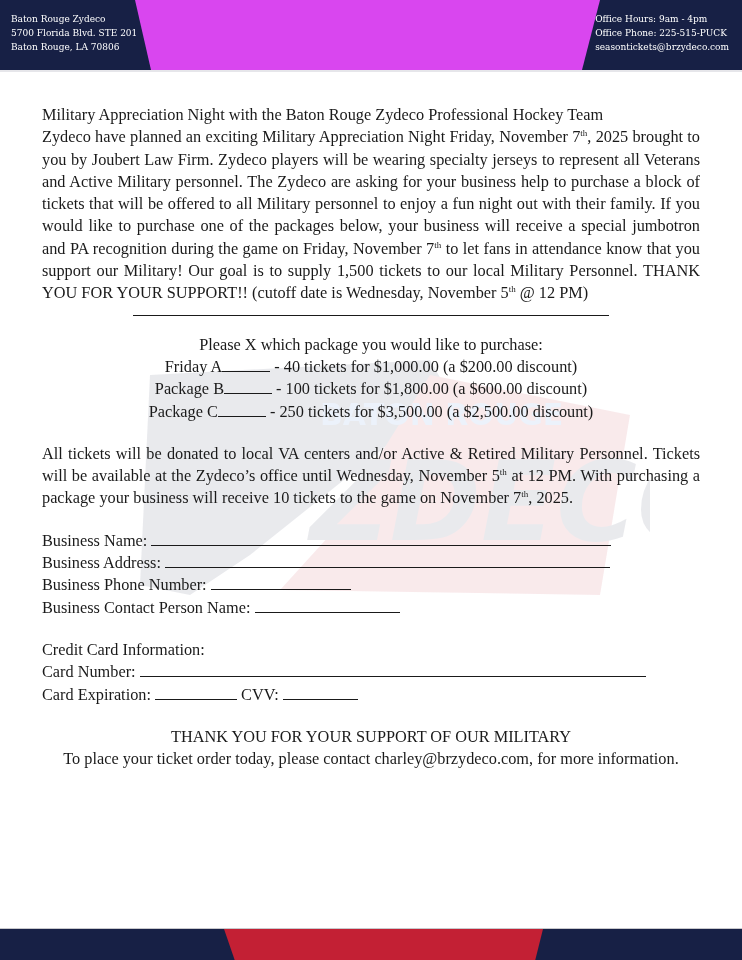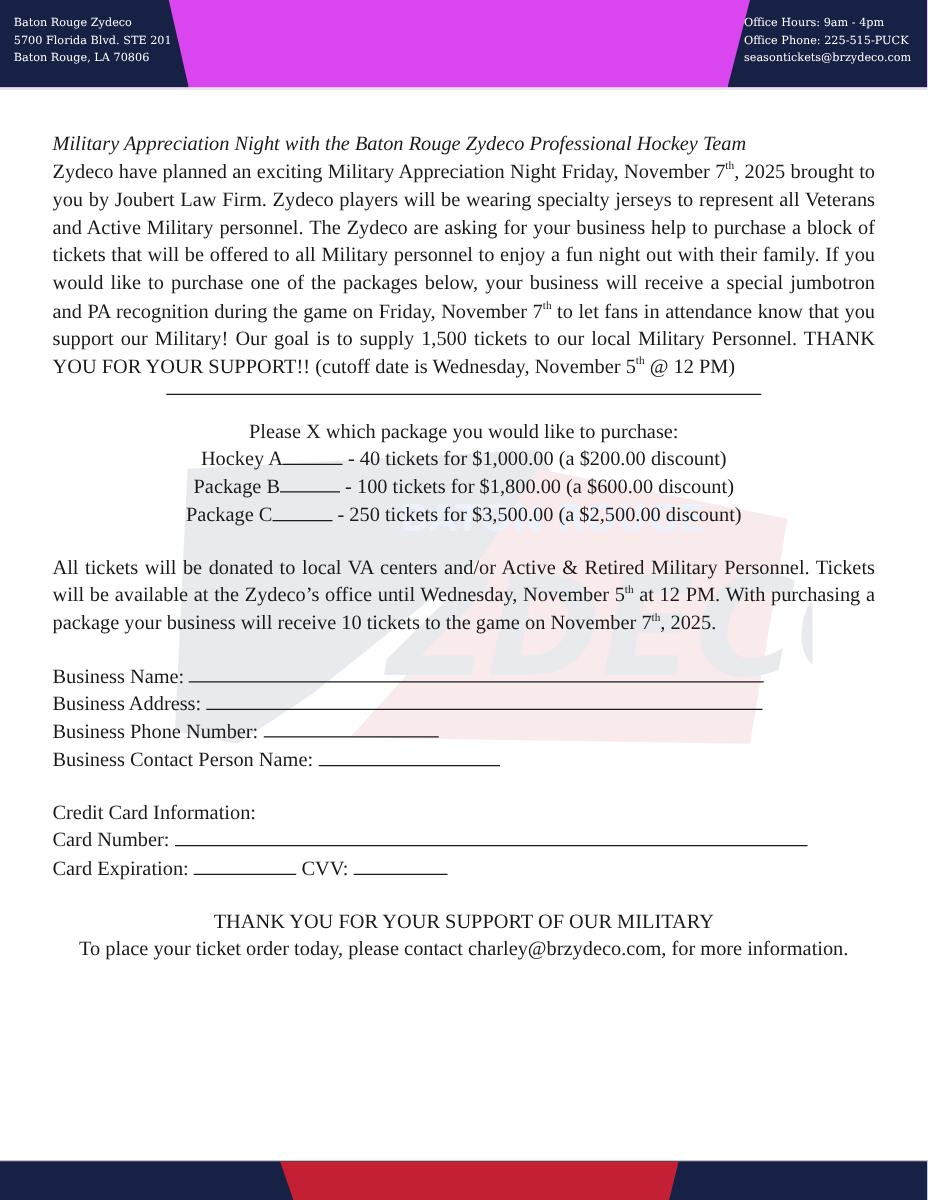"Military Appreciation Night with the" .title-line { font-style: italic -> none }
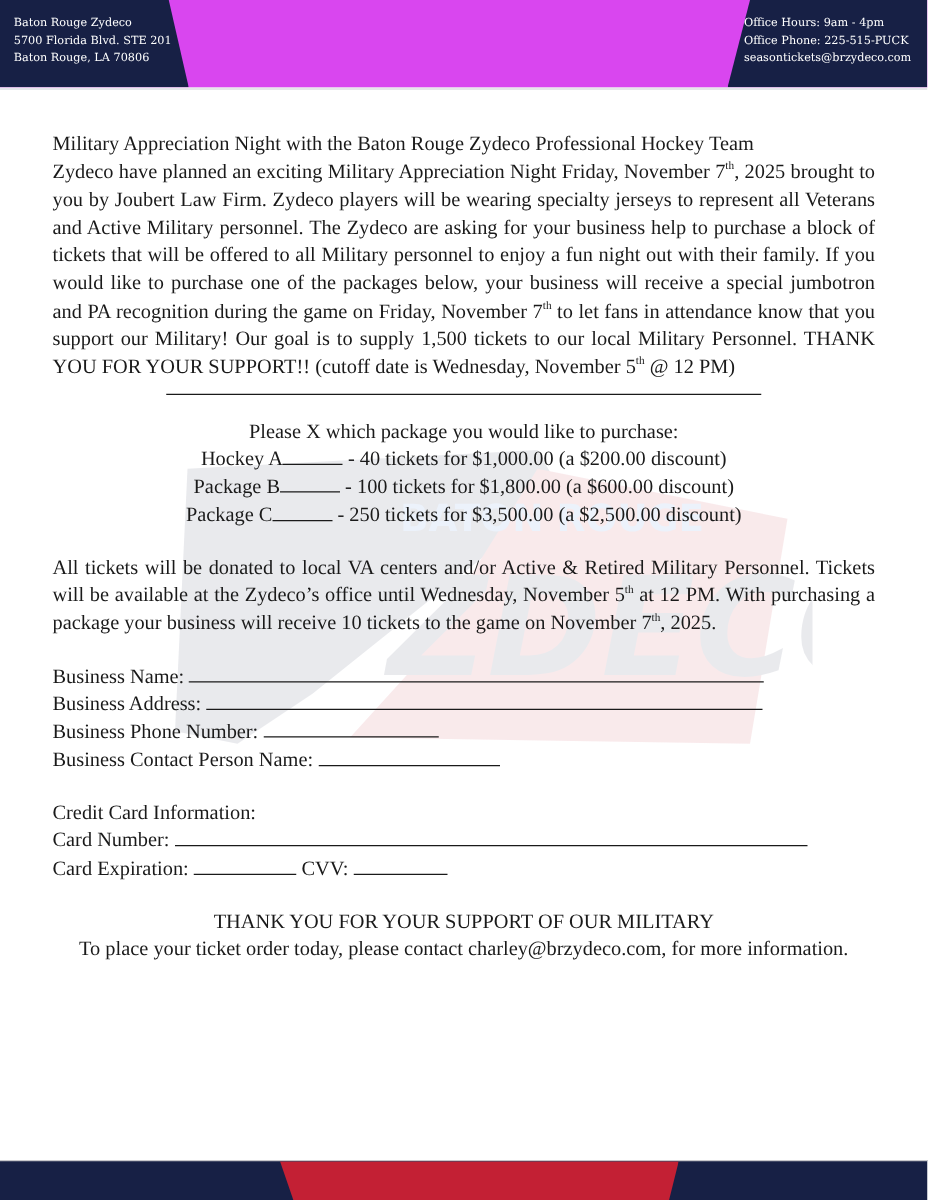"Hockey A" span { text: Hockey -> Friday }
